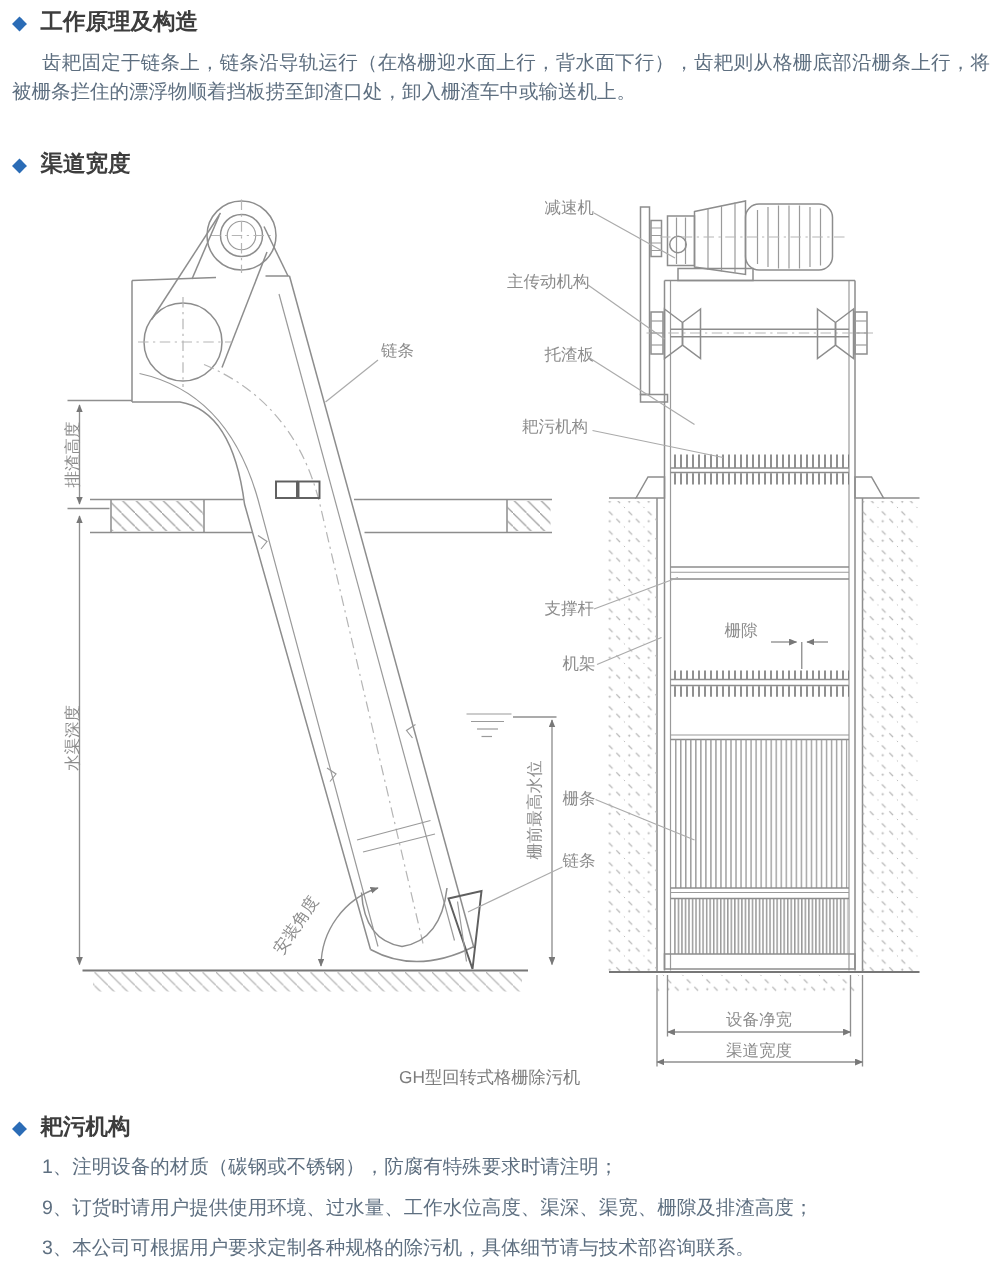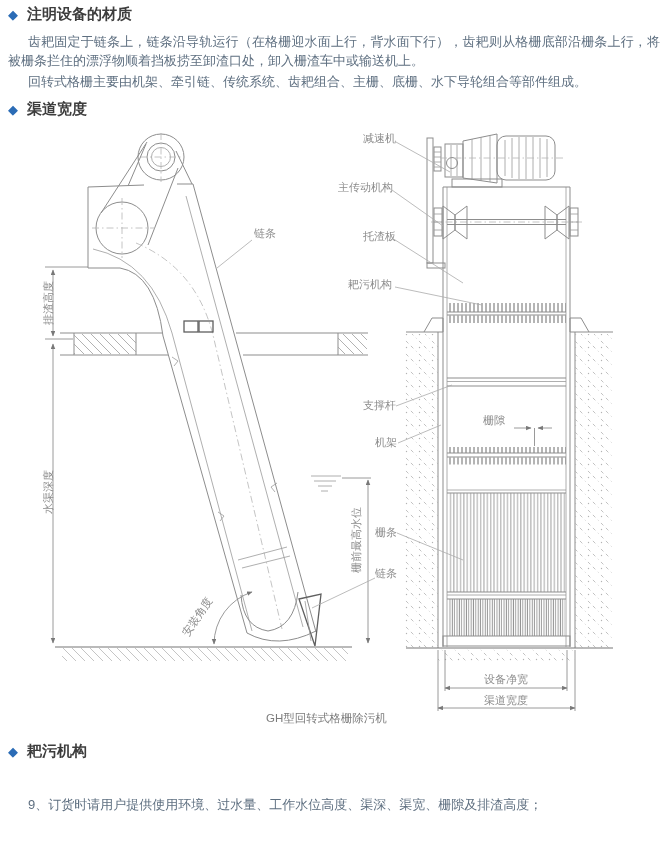"注明设备的材质" span { text: 注明设备的材质 -> 工作原理及构造 }
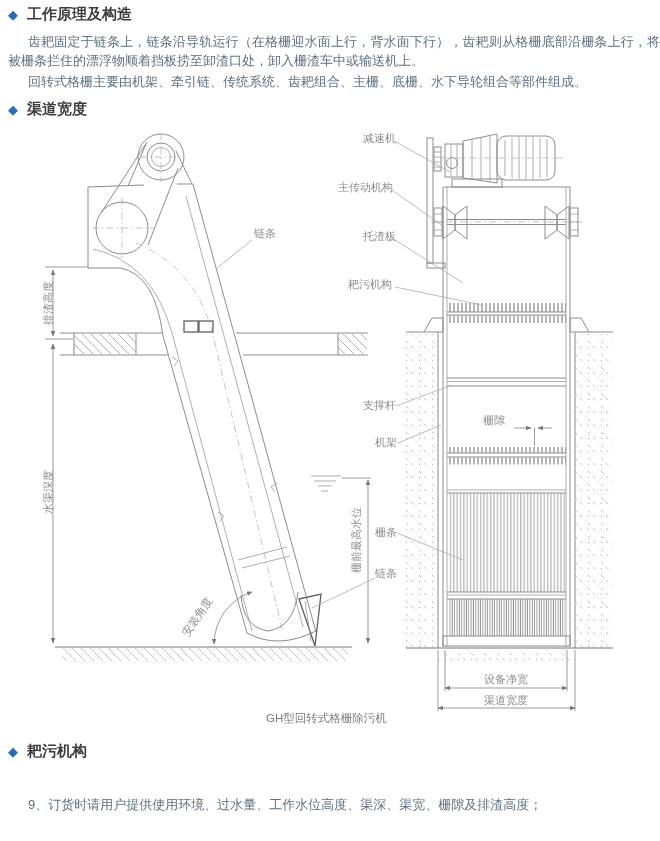"回转式格栅主要由机架、牵引链、传统系统、齿耙组合、主栅、底栅、水下导轮组合等部件" div.body-text { html: <div>回转式格栅主要由机架、牵引链、传统系统、齿耙组合、主栅、底栅、水下导轮组合等部件组成。</div> -> none }
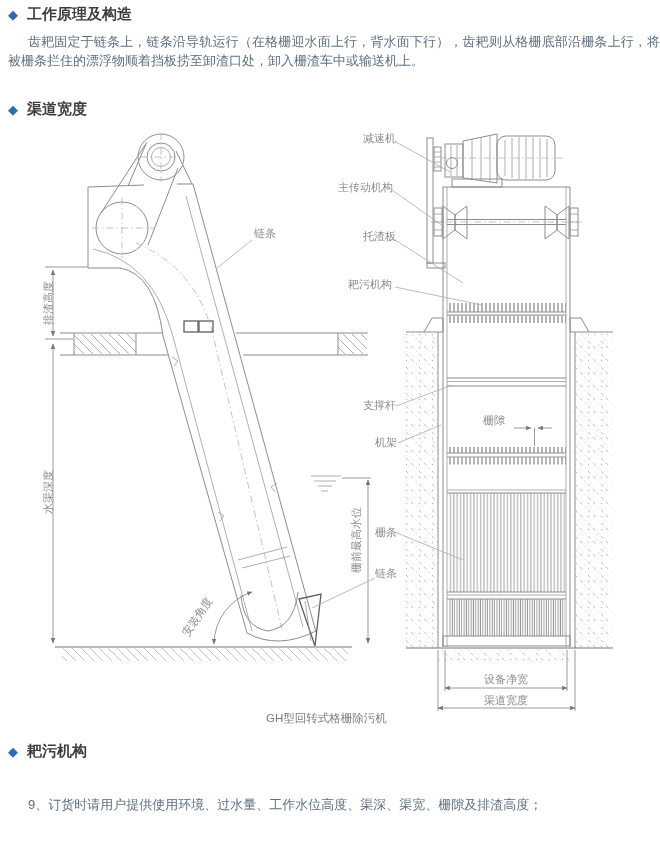"1、注明设备的材质（碳钢或不锈钢），防腐有特殊要求时请注明；" div.body-text { html: none -> <div>1、注明设备的材质（碳钢或不锈钢），防腐有特殊要求时请注明；</div> }
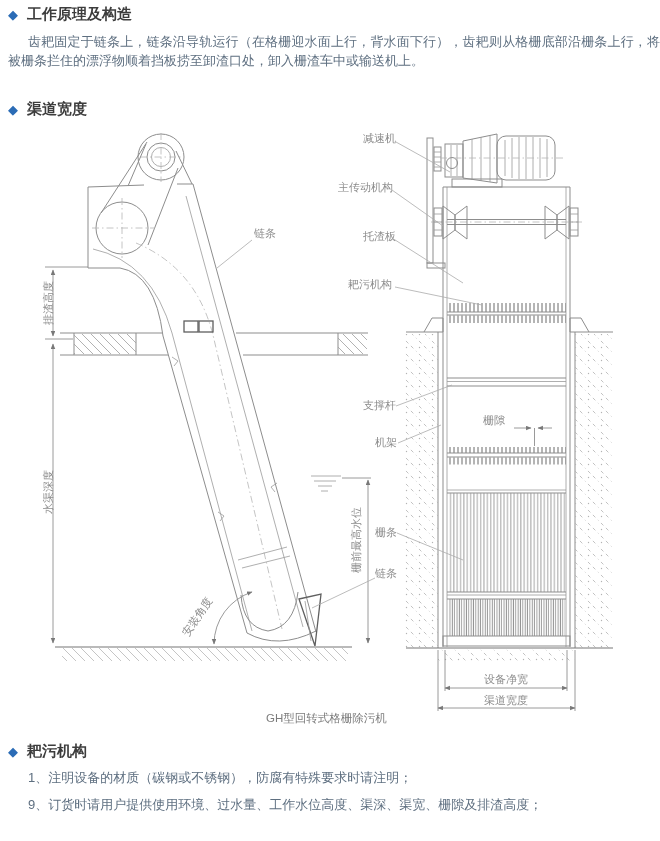"3、本公司可根据用户要求定制各种规格的除污机，具体细节请与技术部咨询联系。" div.body-text { html: none -> <div>3、本公司可根据用户要求定制各种规格的除污机，具体细节请与技术部咨询联系。</div> }
